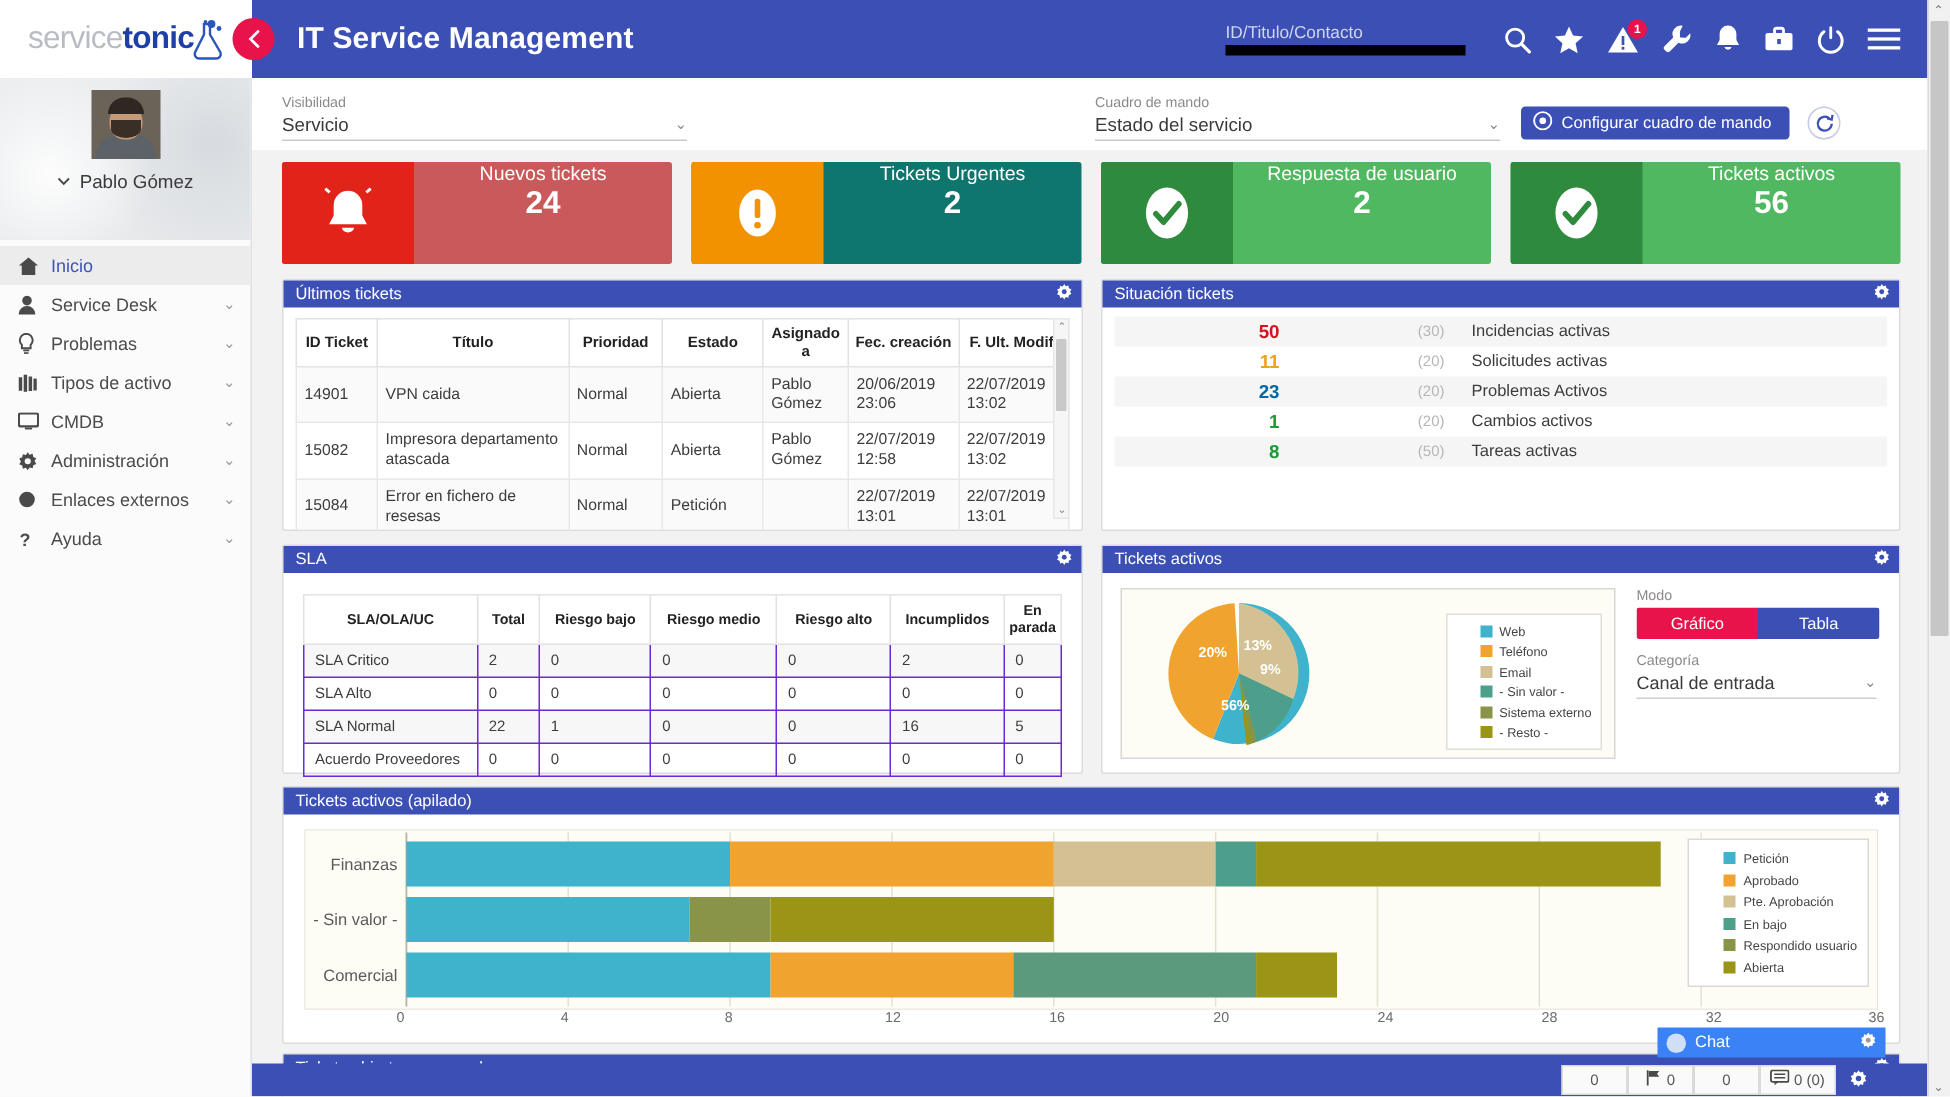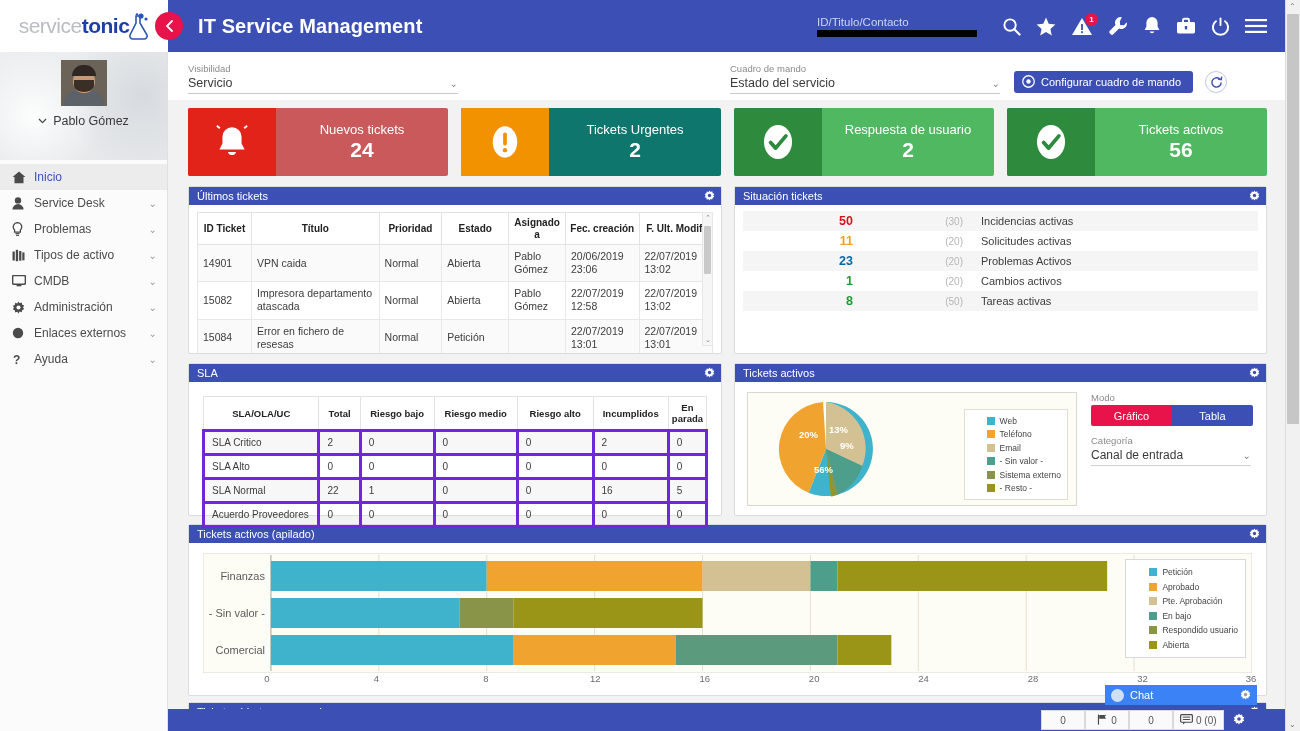"Nuevos tickets" .kpi-body { justify-content: center -> none }
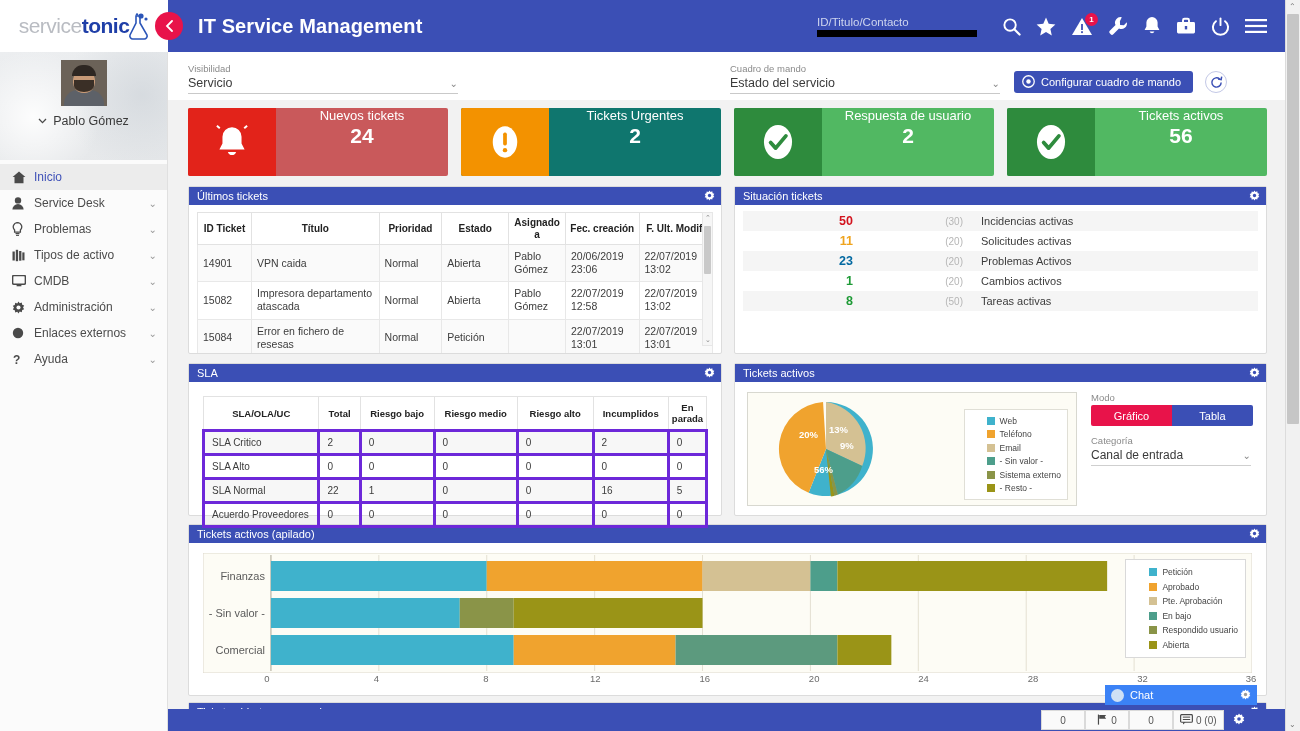"SLA Critico" .sla-tbl td { border: 3px solid #6d28d9 -> 1px solid #6d28d9 }
